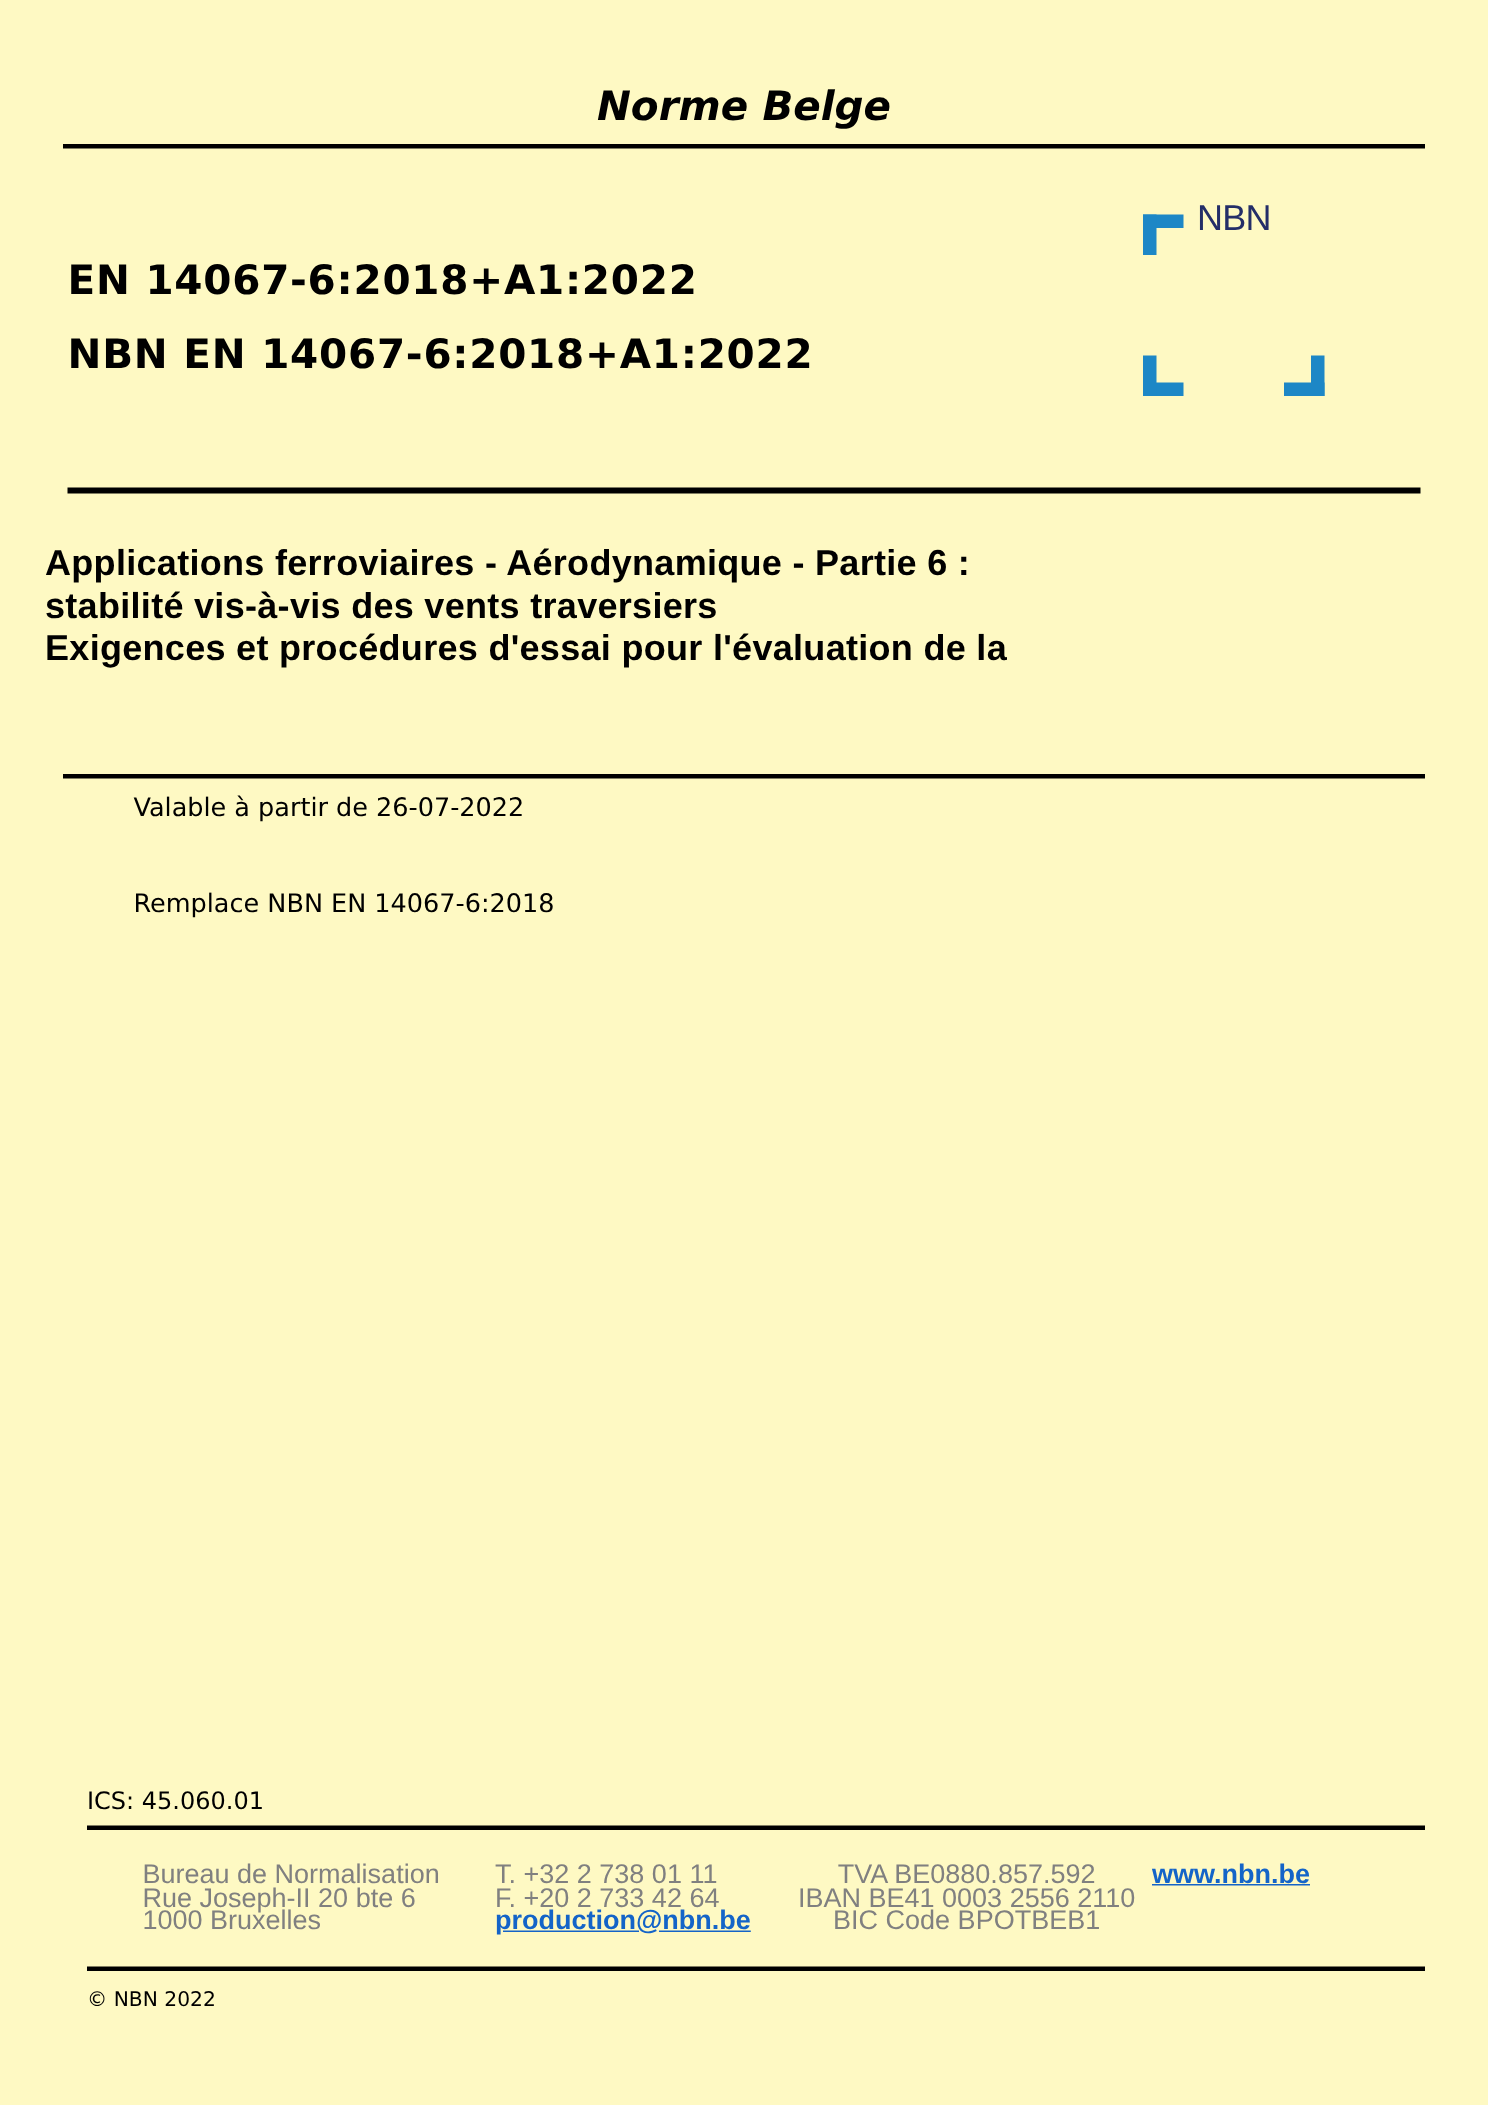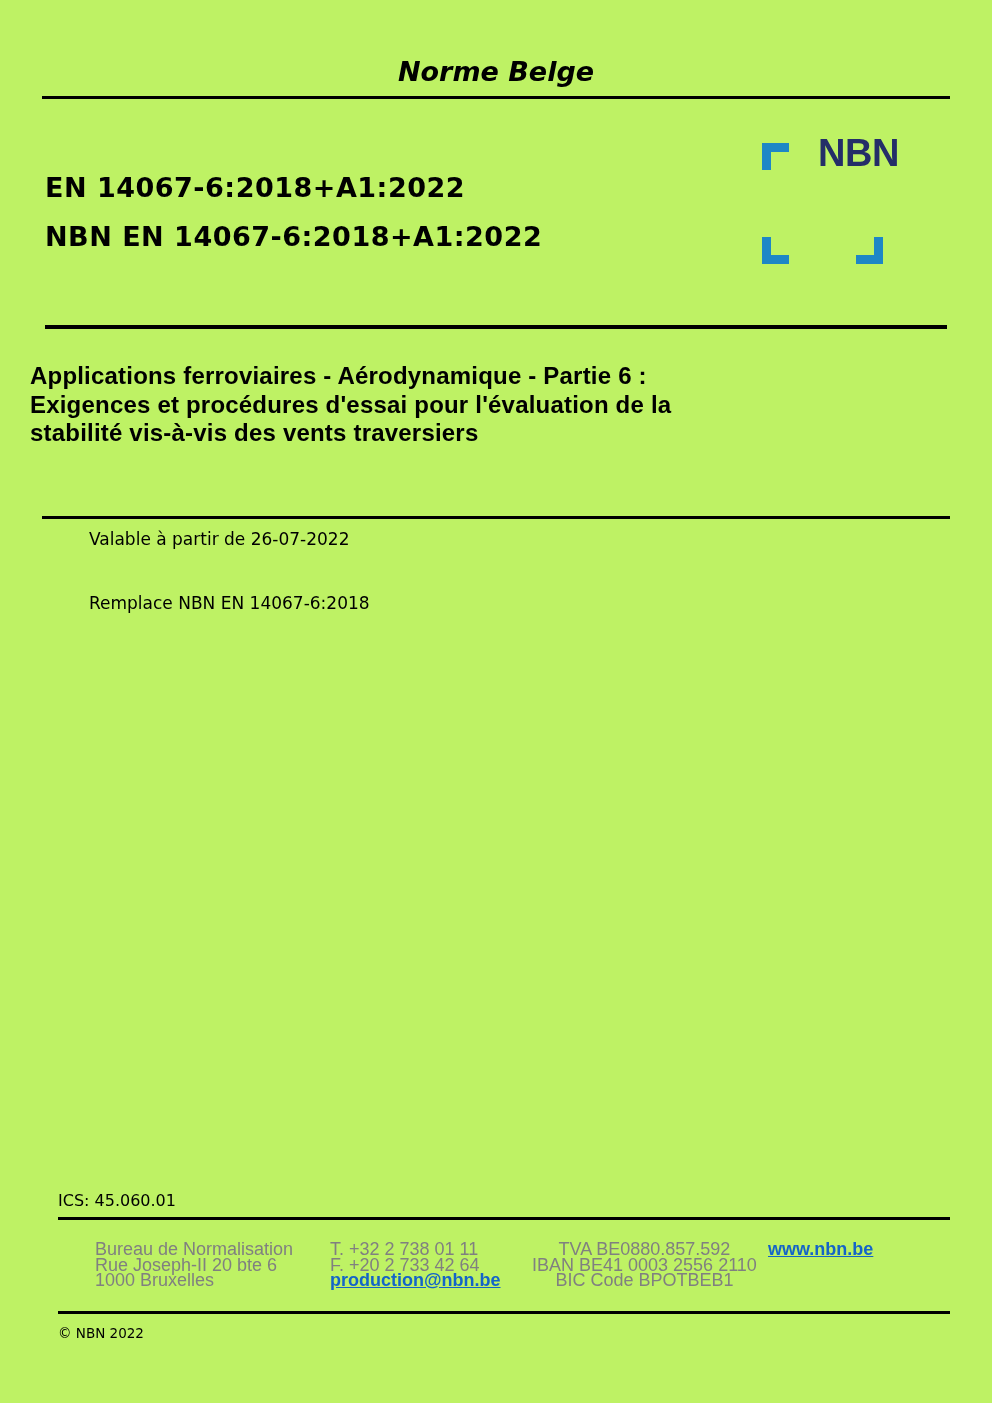"Norme Belge" .page { background: #bef264 -> #fef9c3 }
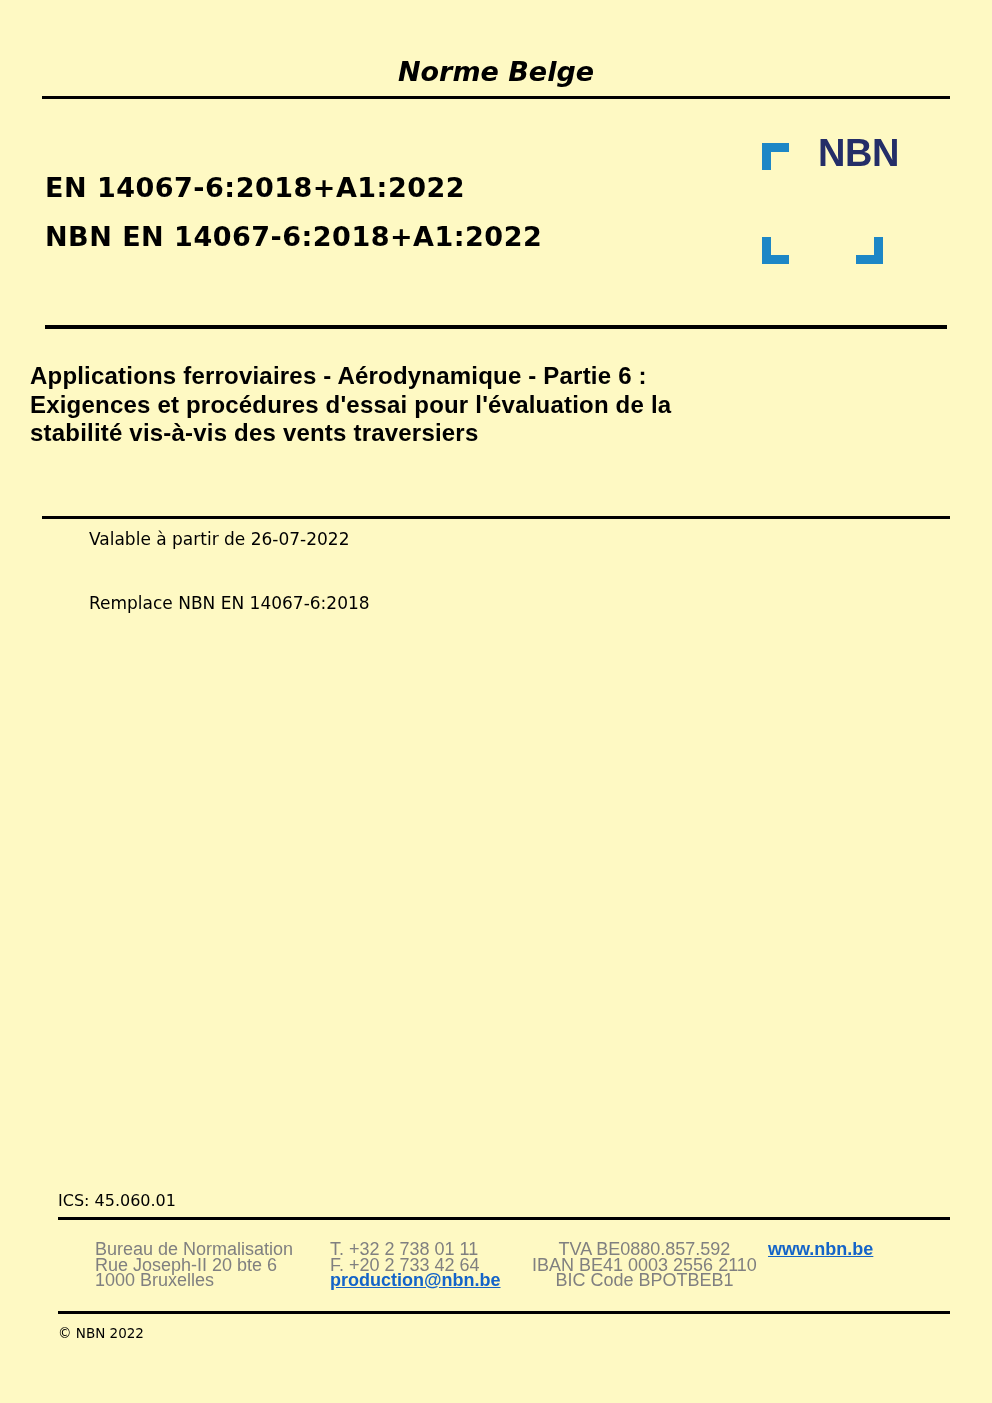"NBN" .logo-text { font-size: 38px -> 24px; font-weight: bold -> normal; left: 56px -> 36px }
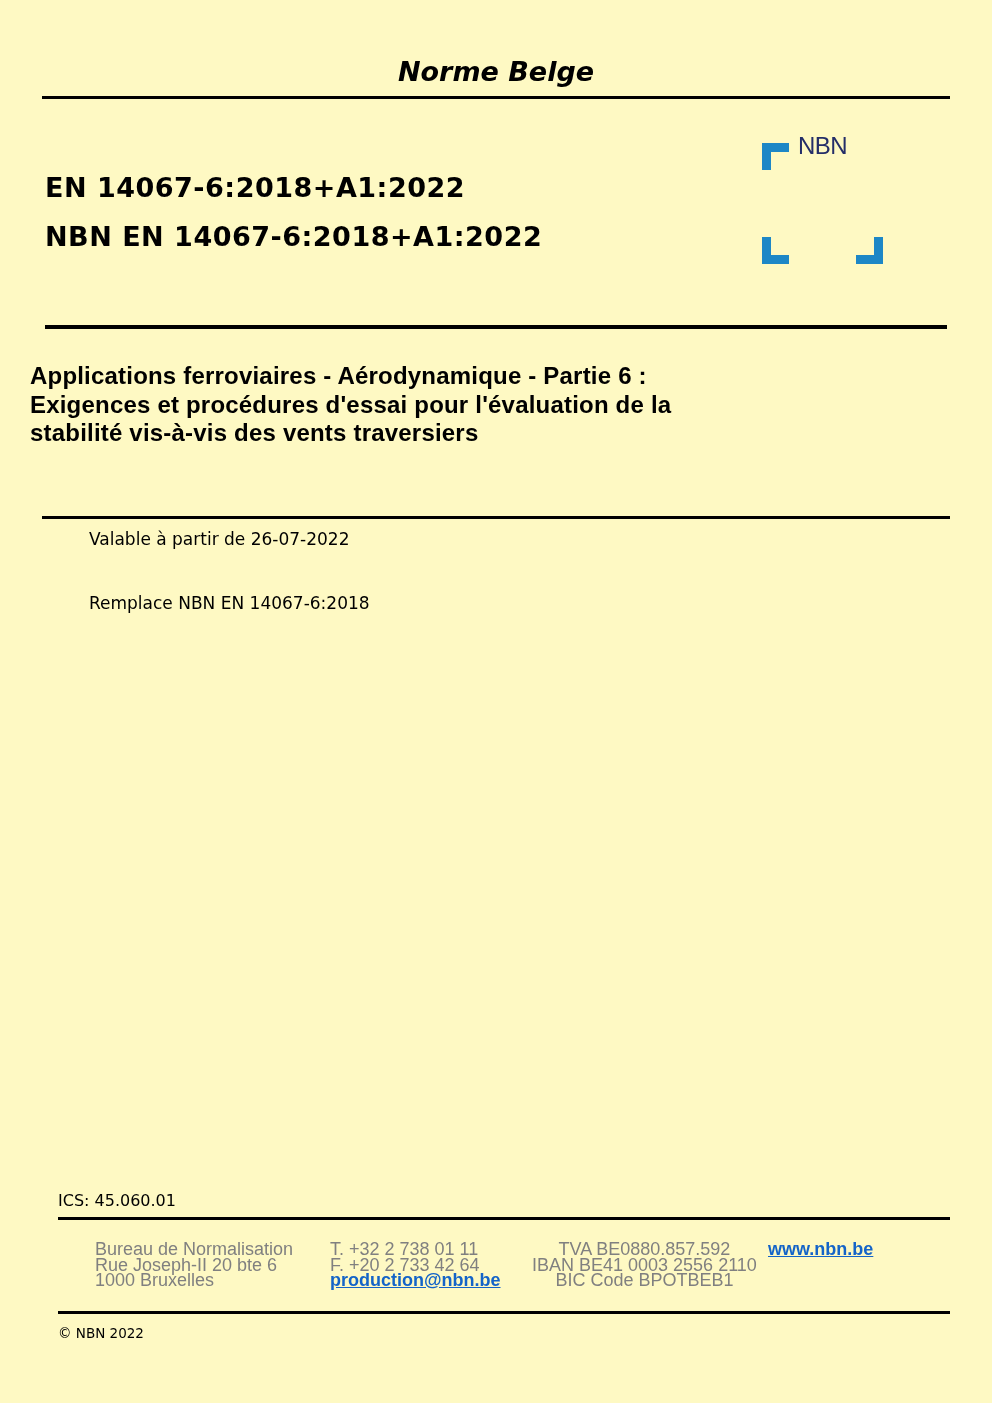"Exigences et procédures d'essai pour" div { order: before "stabilité vis-à-vis des vents" -> after "stabilité vis-à-vis des vents" }
